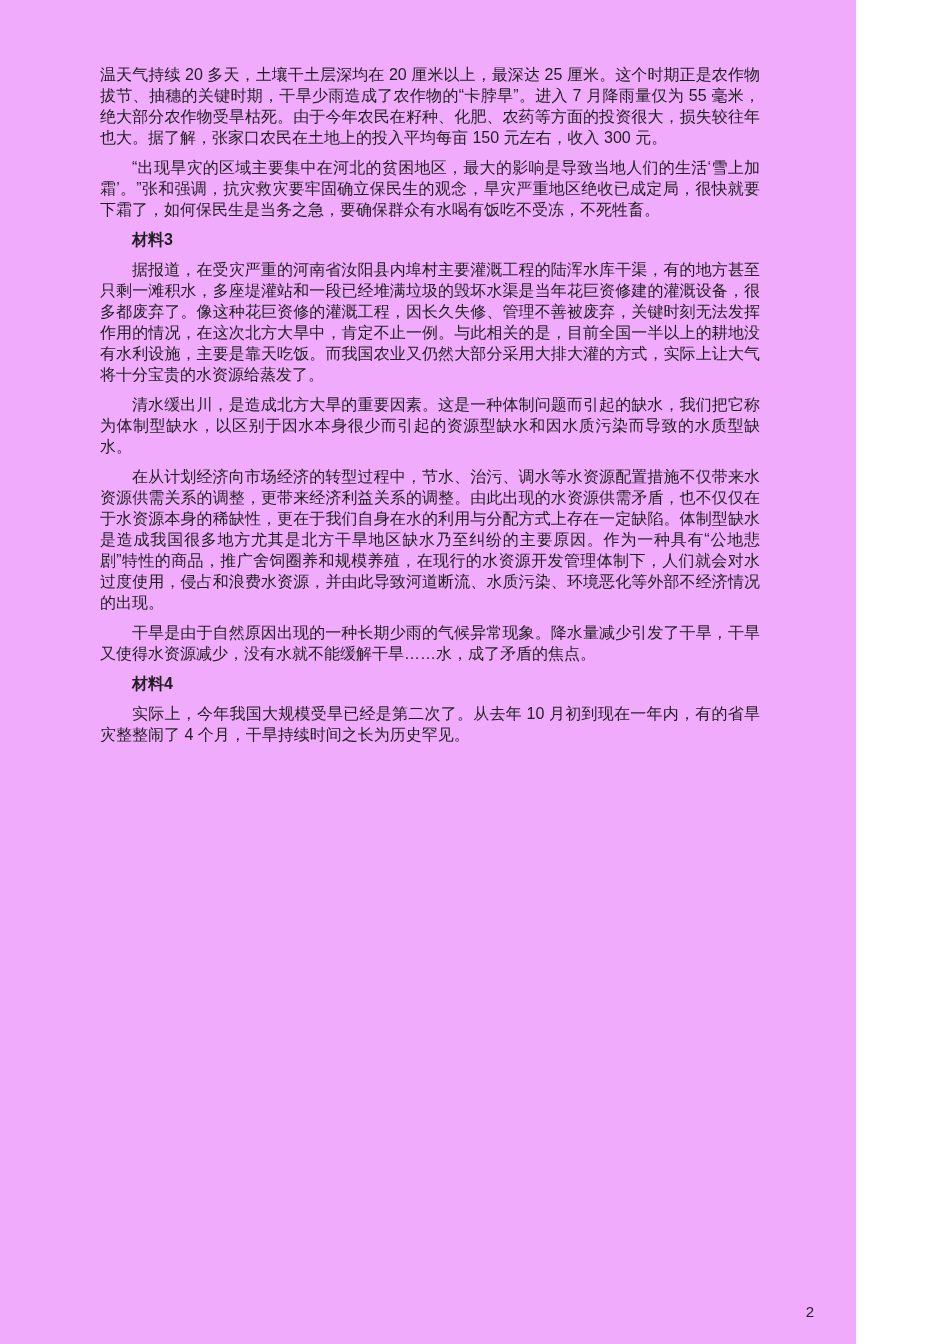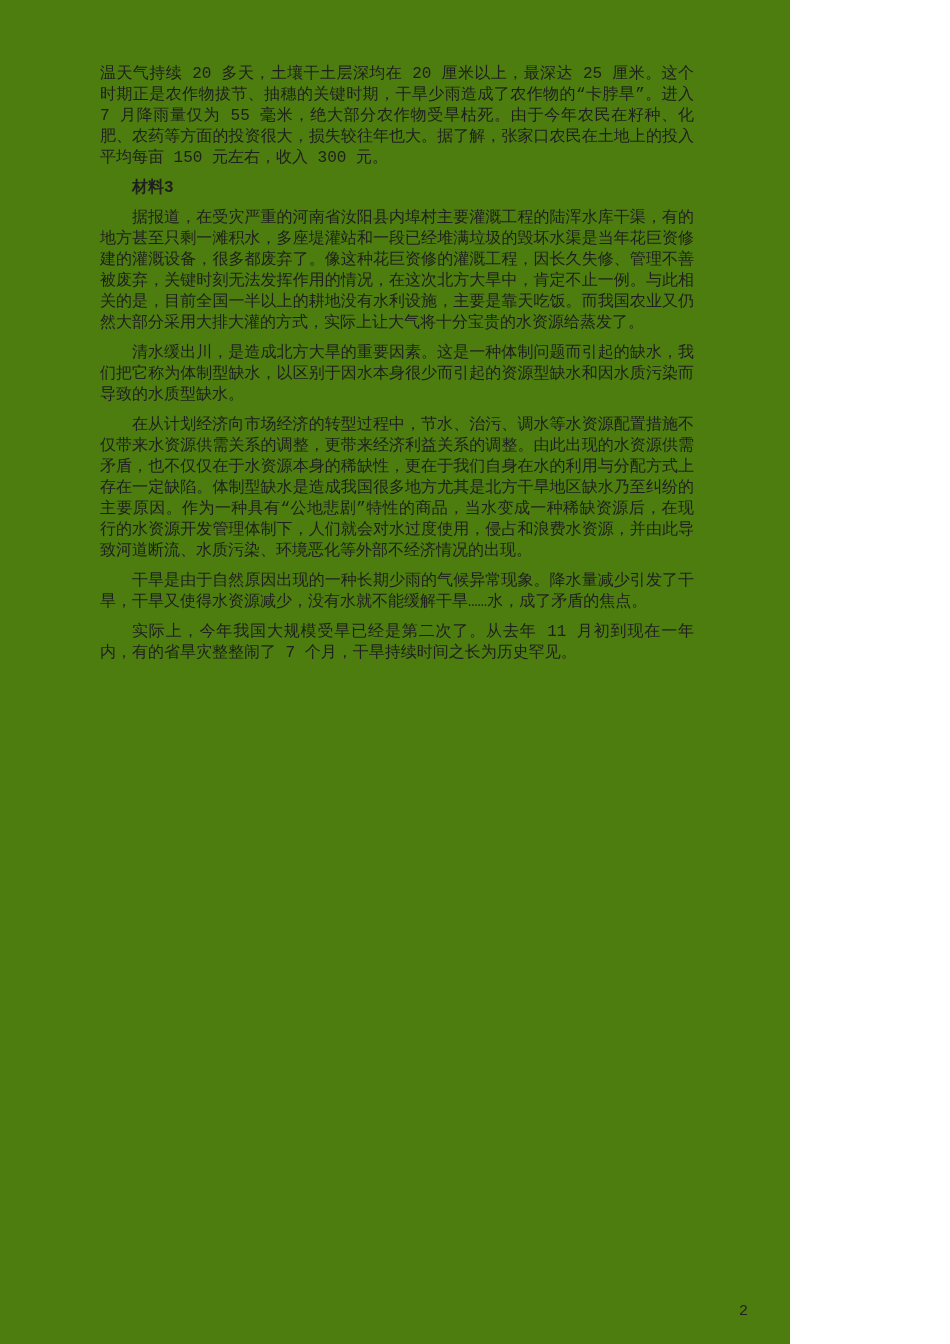"温天气持续 20 多天，土壤干土层深均在 20 厘米以上，最深达" .page { background: #4d7c0f -> #f0abfc; font-family: Liberation Mono, monospace -> Liberation Sans, sans-serif; width: 790px -> 856px }
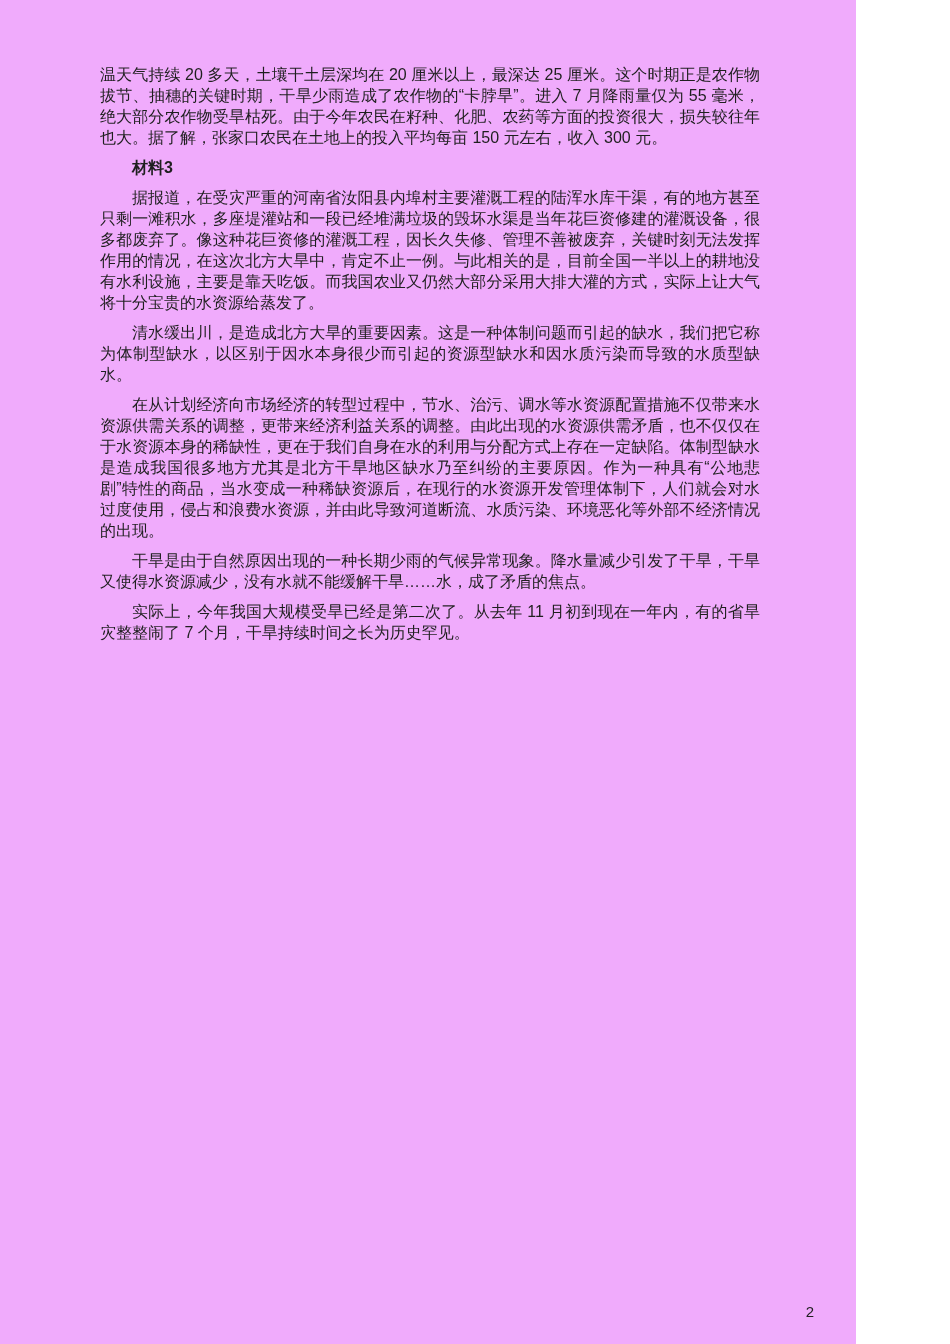"“出现旱灾的区域主要集中在河北的贫困地区，最大的影响是导致当地人们的生活‘雪上加" p.para { html: none -> <p>“出现旱灾的区域主要集中在河北的贫困地区，最大的影响是导致当地人们的生活‘雪上加霜’。”张和强调，抗灾救灾要牢固确立保民生的观念，旱灾严重地区绝收已成定局，很快就要下霜了，如何保民生是当务之急，要确保群众有水喝有饭吃不受冻，不死牲畜。</p> }
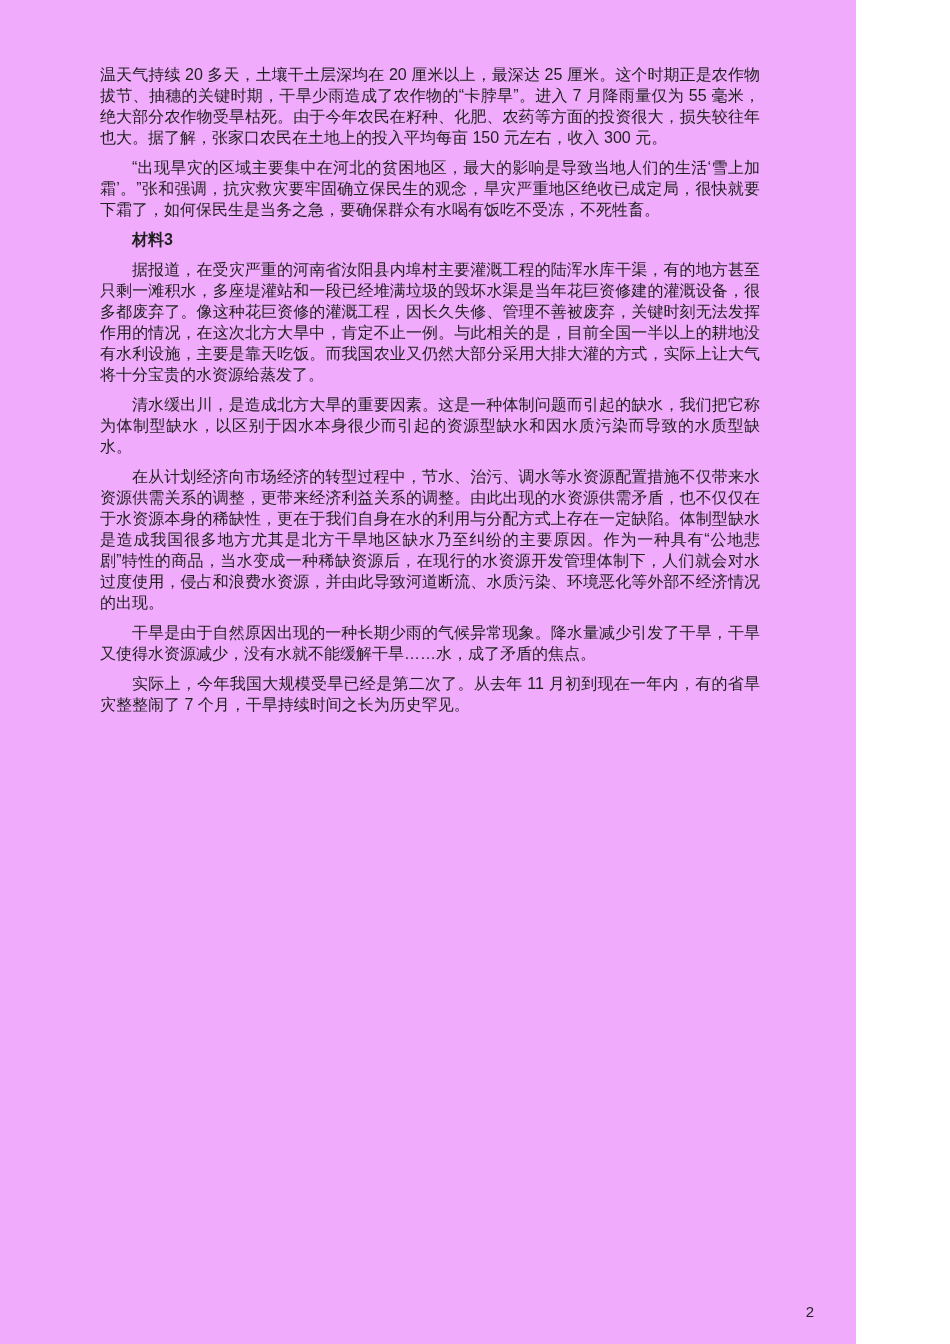"在从计划经济向市场经济的转型过程中，节水、治污、调水等水资源配置措施不仅带来水资" p.para { text: 当水变成一种稀缺资源后 -> 推广舍饲圈养和规模养殖 }
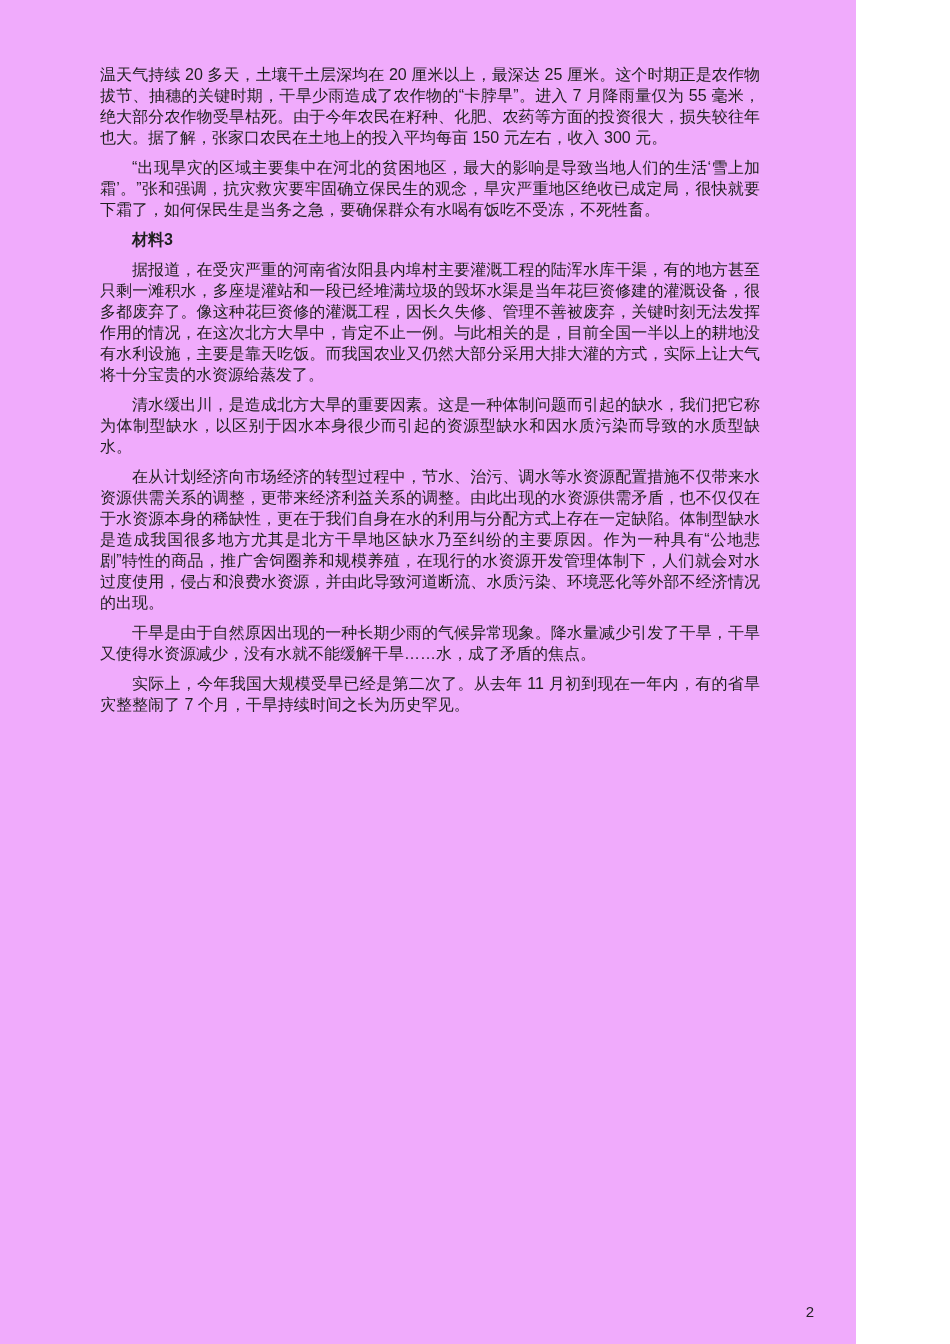"材料4" p.heading { html: none -> <p>材料4</p> }
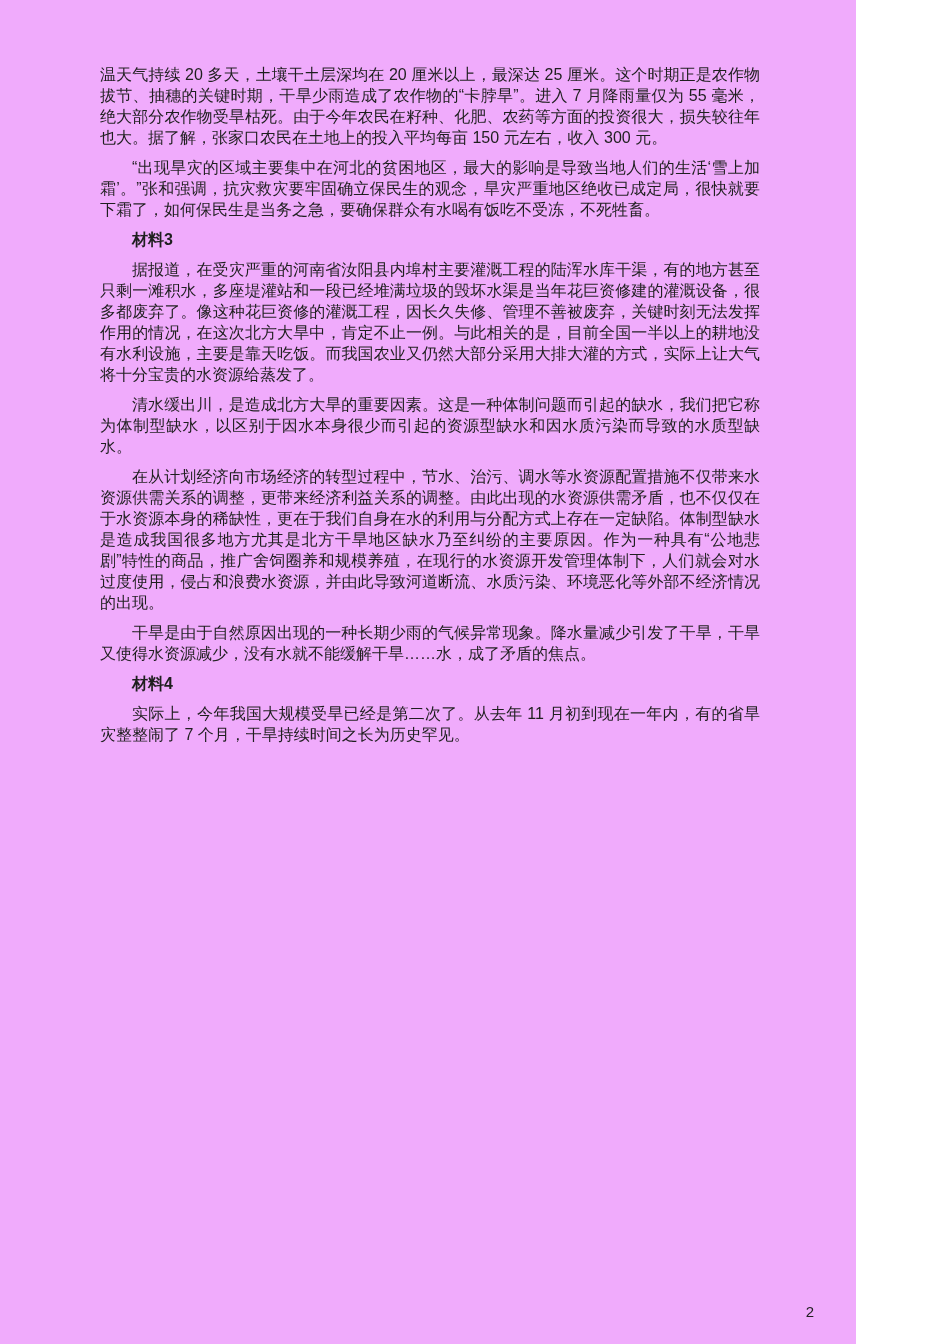"实际上，今年我国大规模受旱已经是第二次了。从去年 11" p.para { text: 11 月初到现在一年内，有的省旱灾整整闹了 7 -> 10 月初到现在一年内，有的省旱灾整整闹了 4 }
